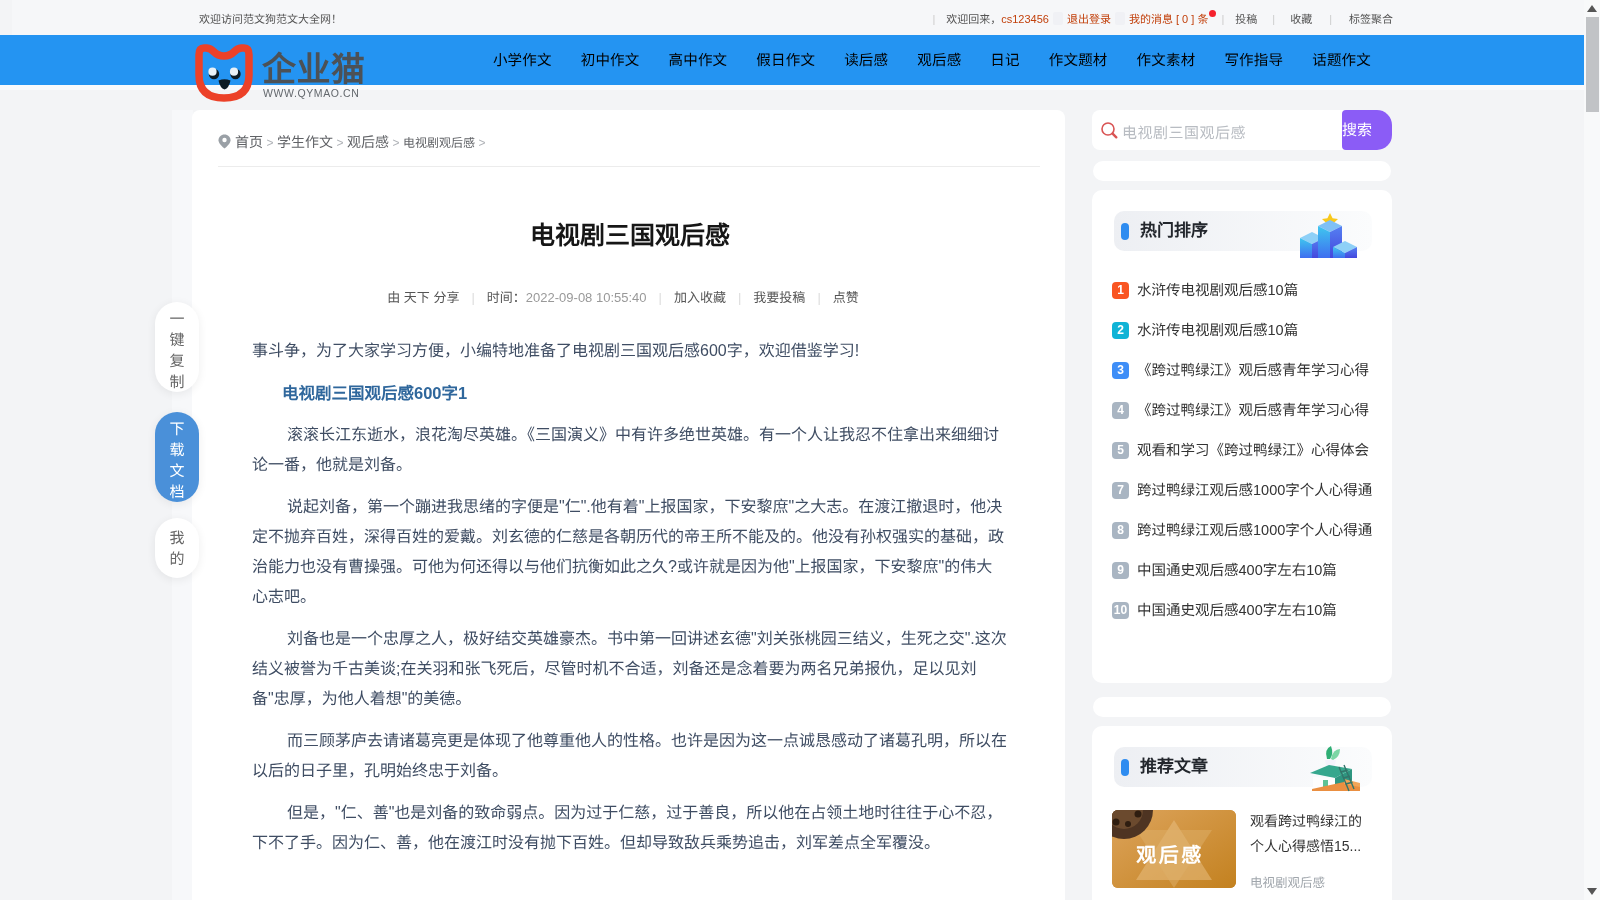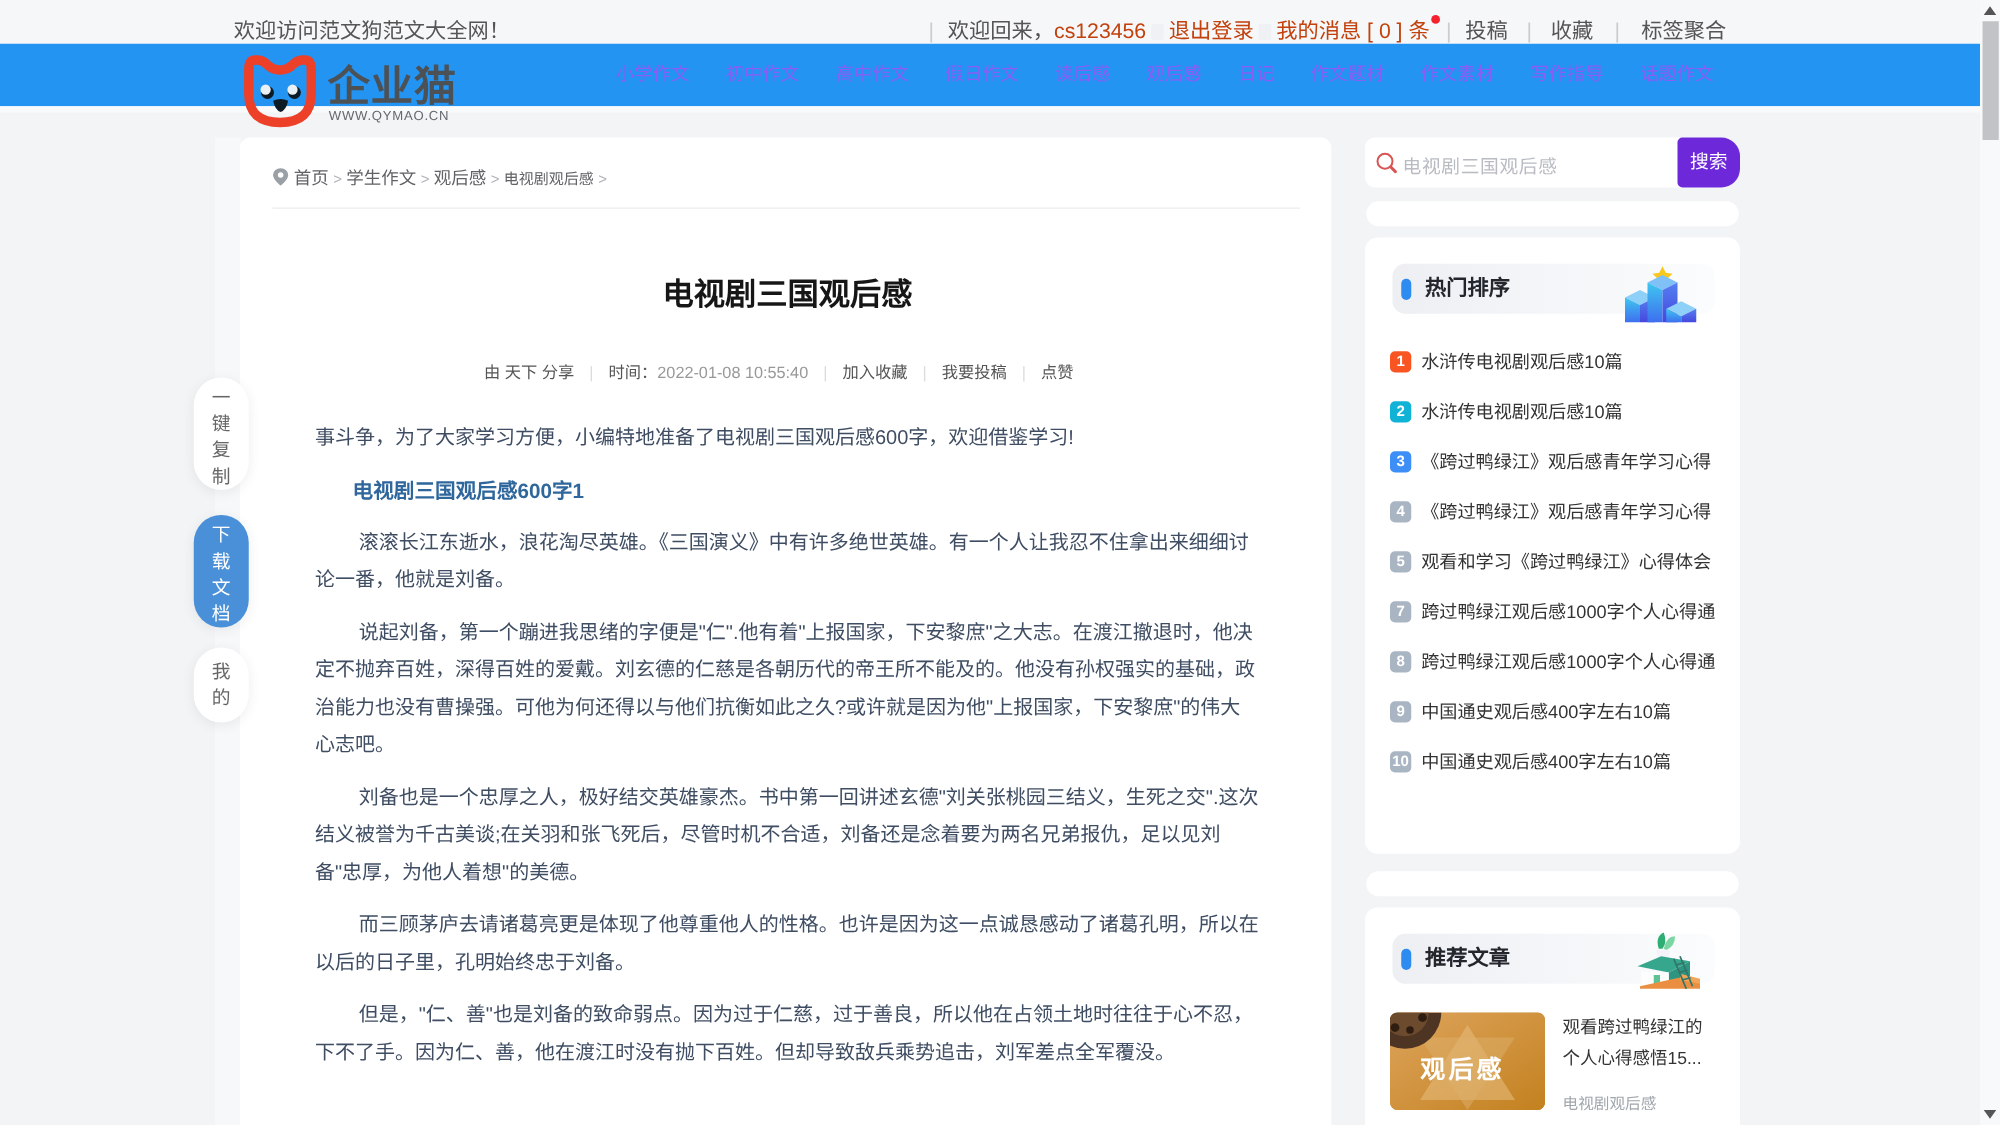"欢迎访问范文狗范文大全网！" .topbar { font-size: 17px -> 11px; left: 0 -> 12px }
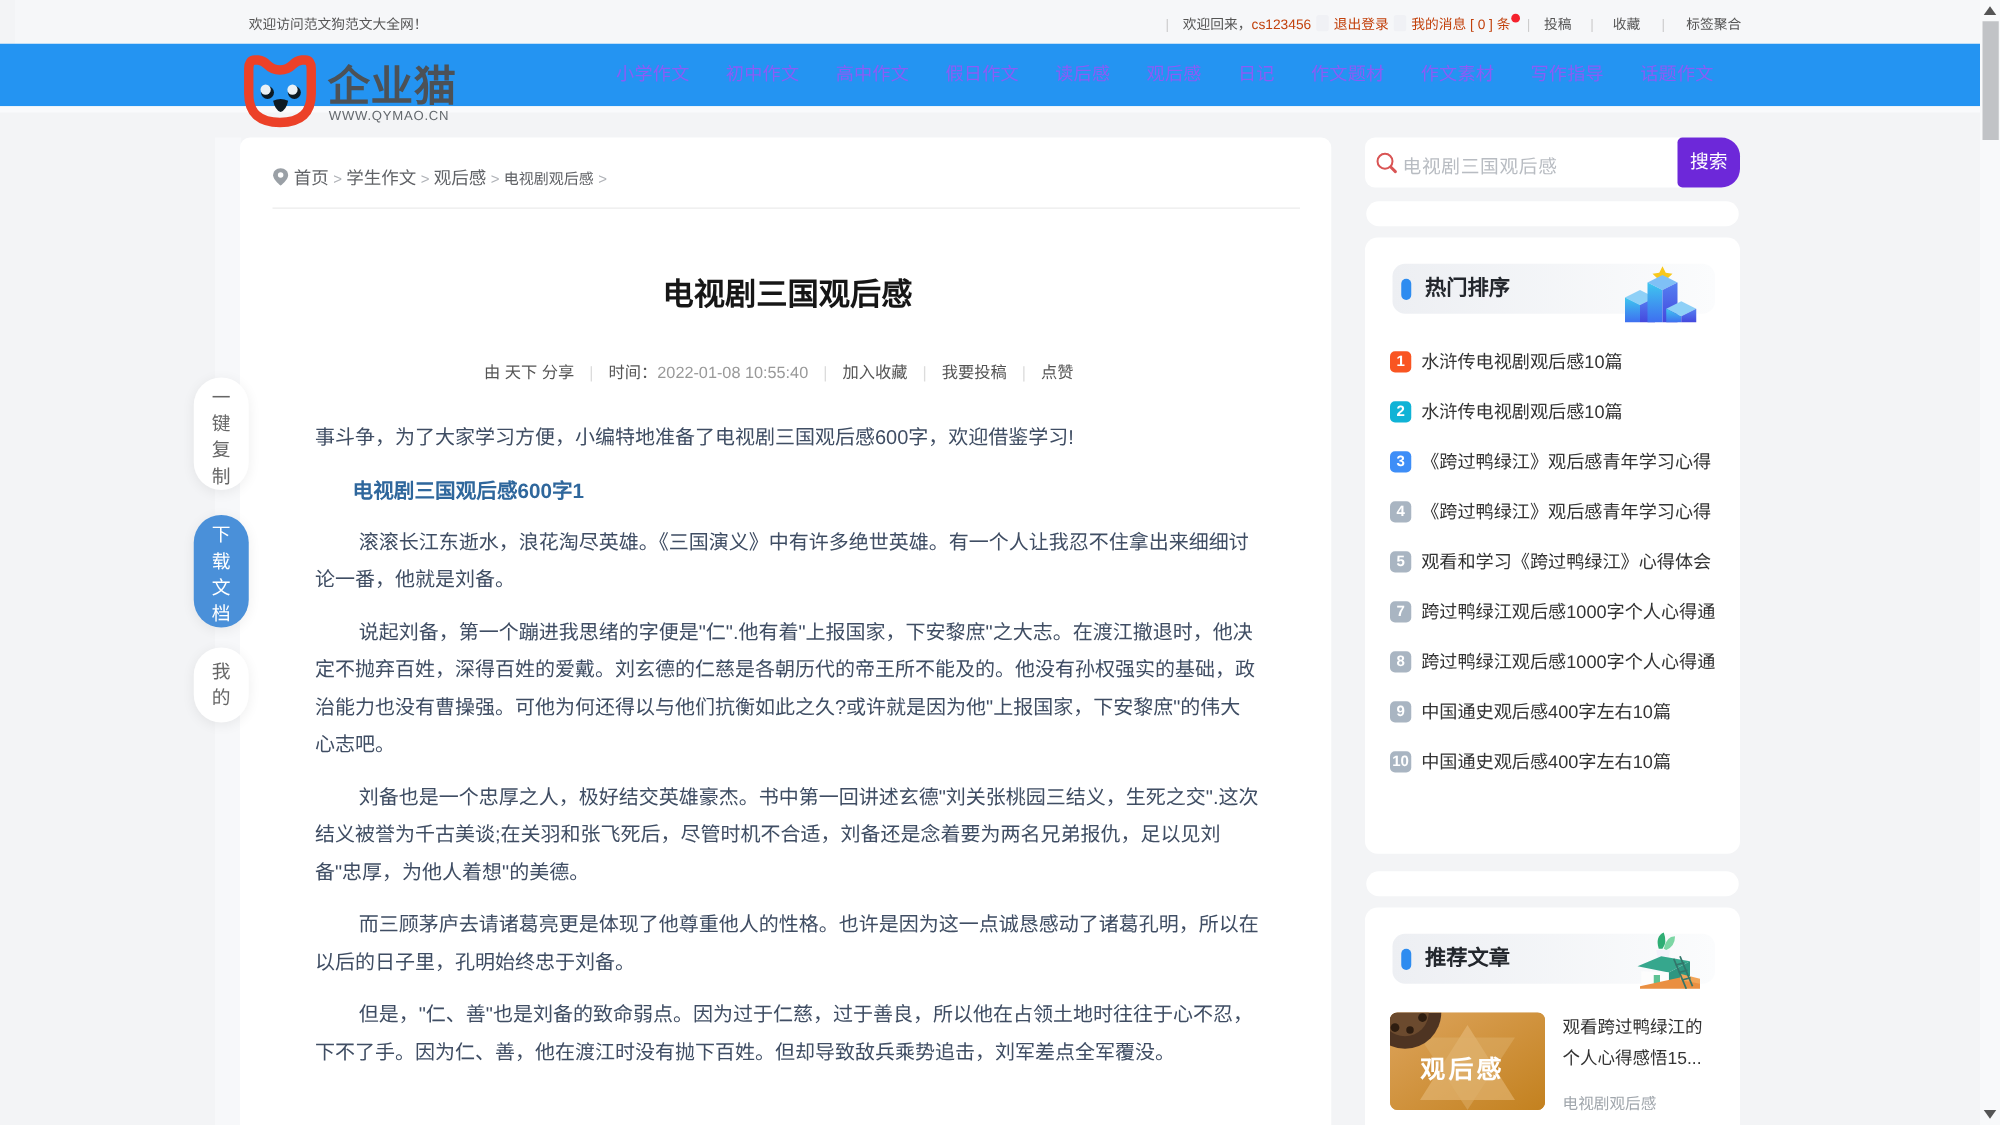"小学作文 初中作文 高中作文 假日作文 读后感" .nav { color: #8b5cf6 -> #000000 }
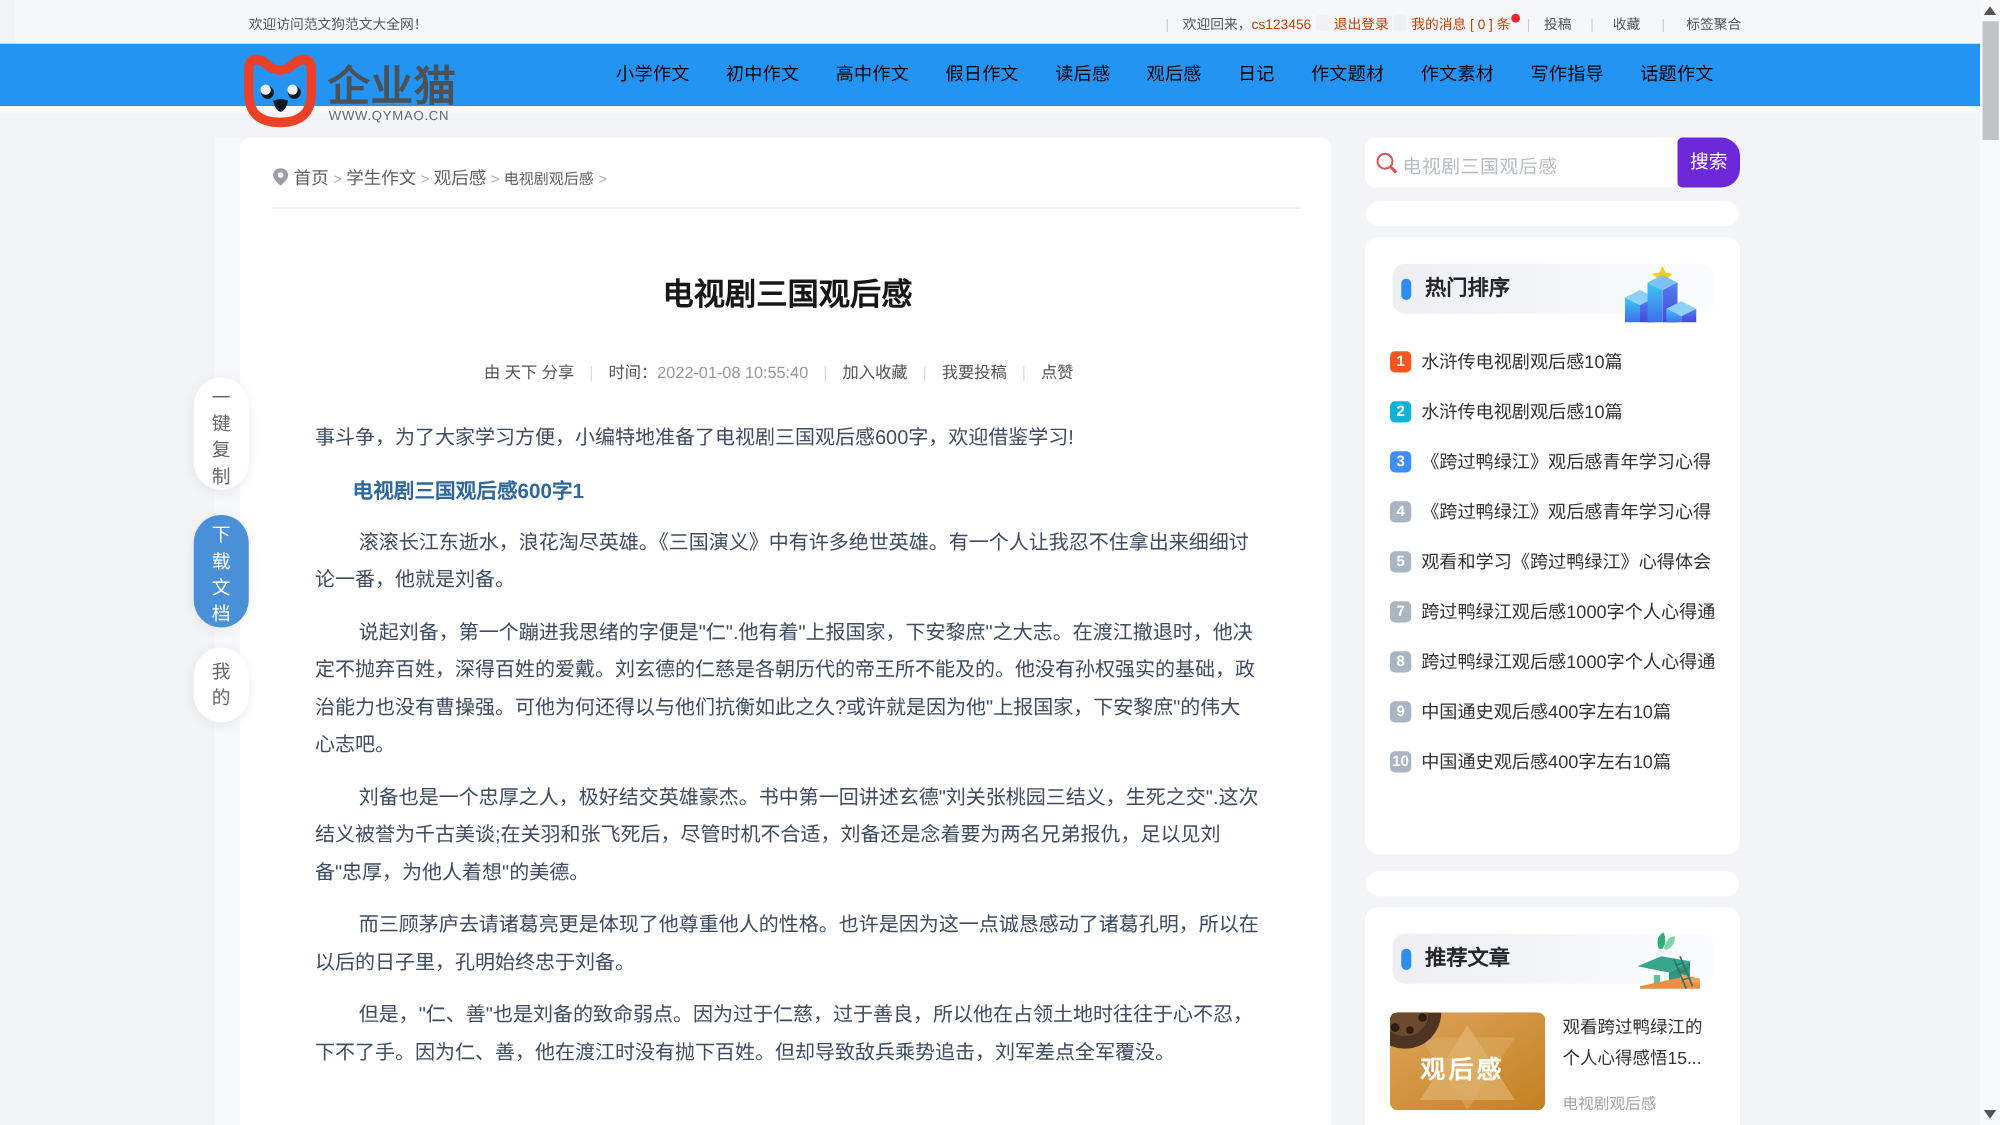"搜索" .searchbtn { background: #6d28d9 -> #8b5cf6; text-align: center -> left }
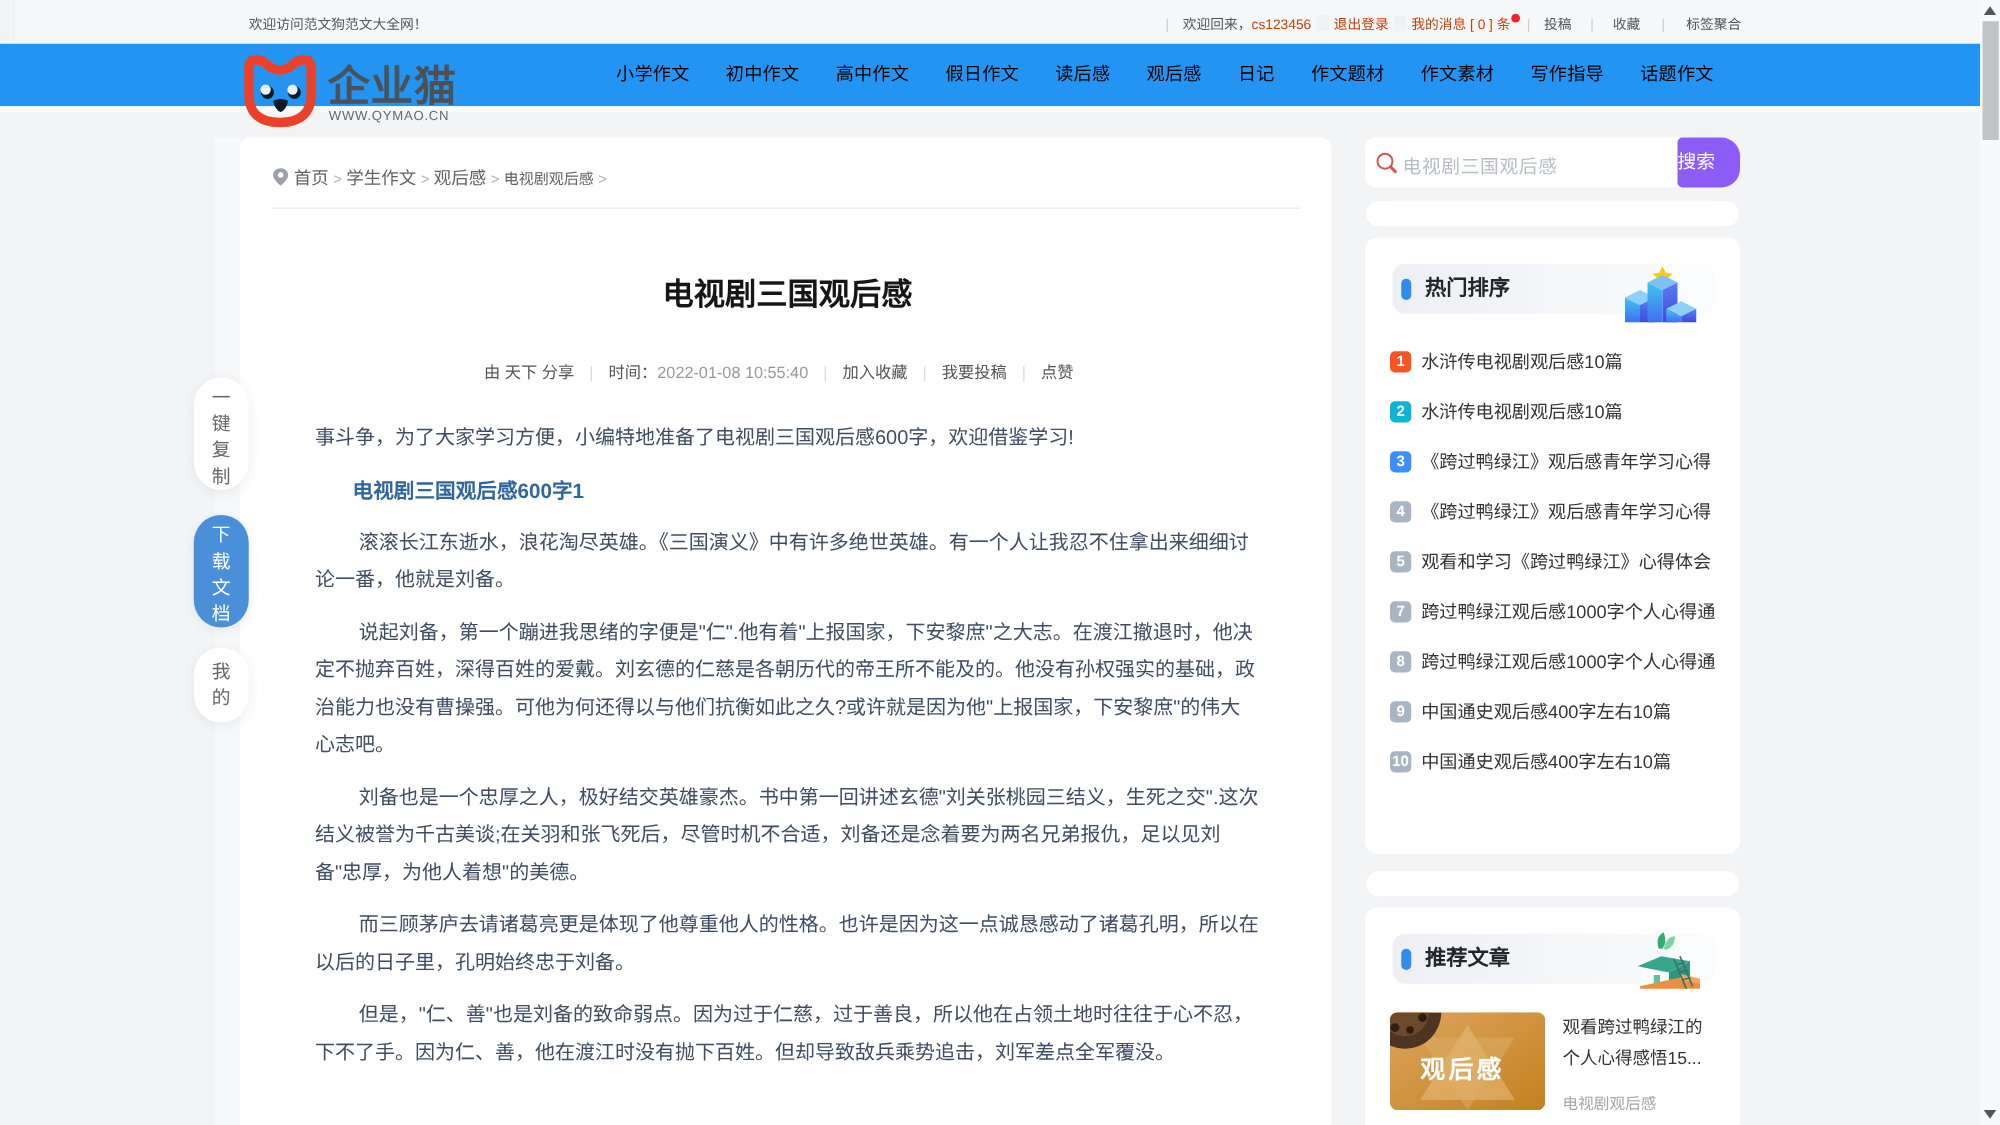"2022-01-08 10:55:40" span.time { text: 2022-01-08 -> 2022-09-08 }
